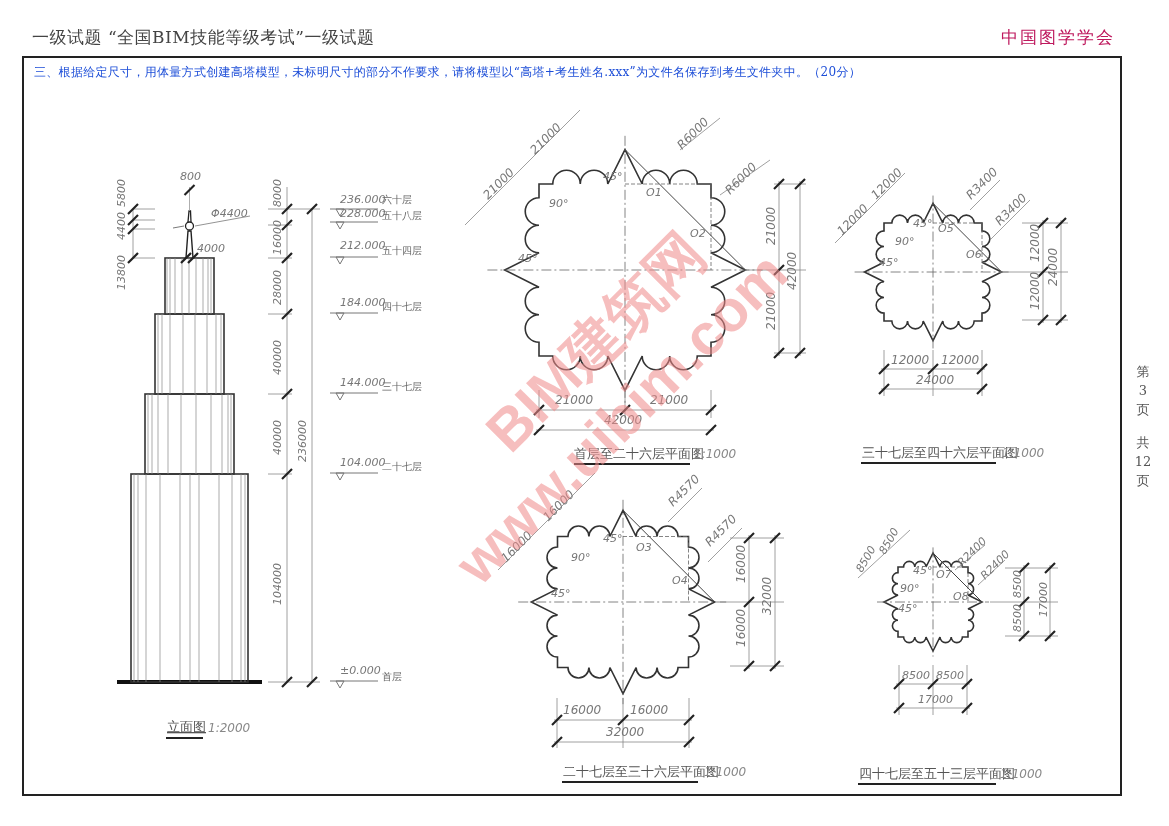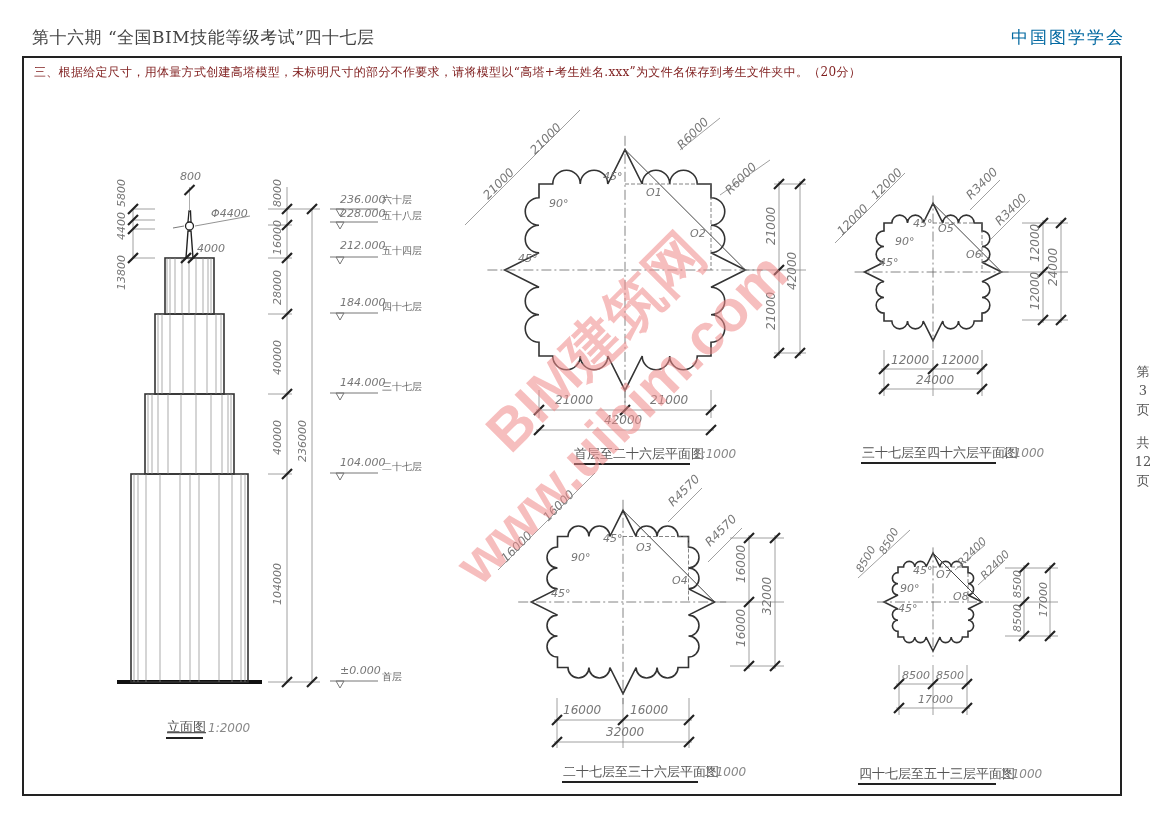"第十六期 “全国BIM技能等级考试”四十七层" div.hdr-left { text: 第十六期 “全国BIM技能等级考试”四十七层 -> 一级试题 “全国BIM技能等级考试”一级试题 }
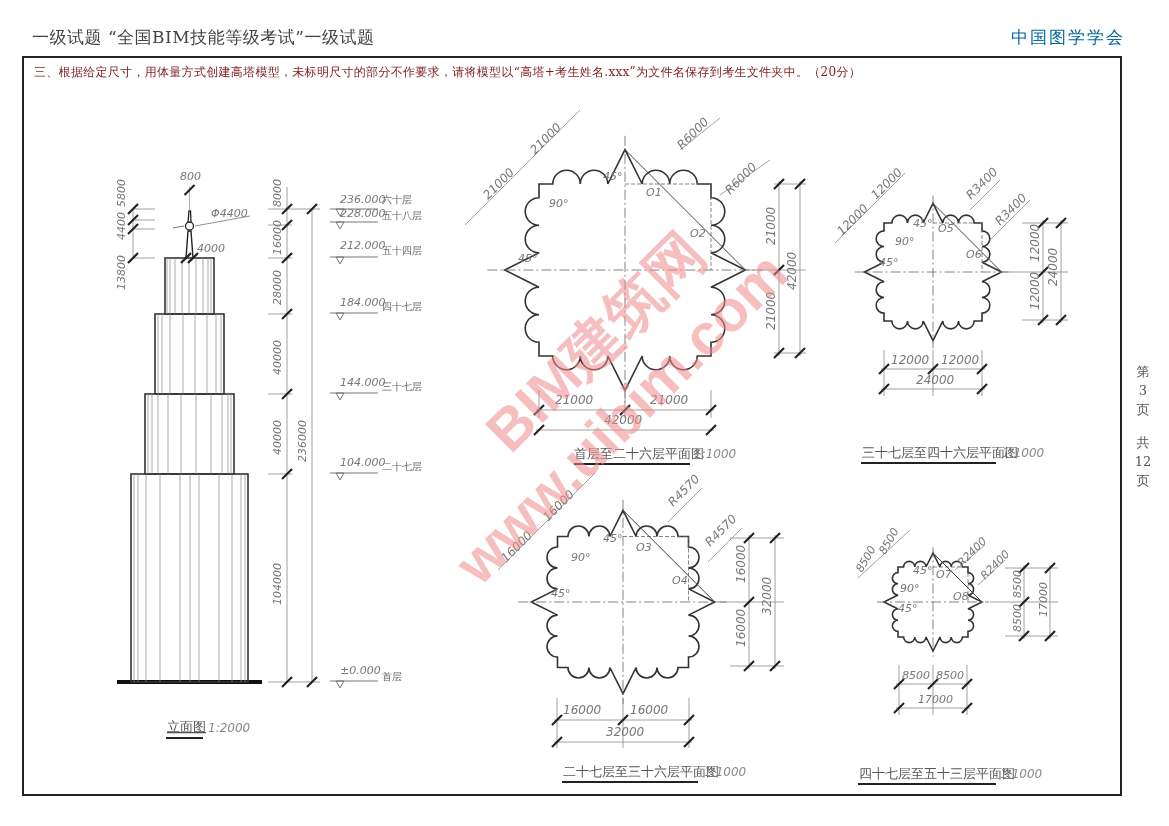"中国图学学会" .hdr-right { color: #0369a1 -> #be185d; right: 44px -> 54px }
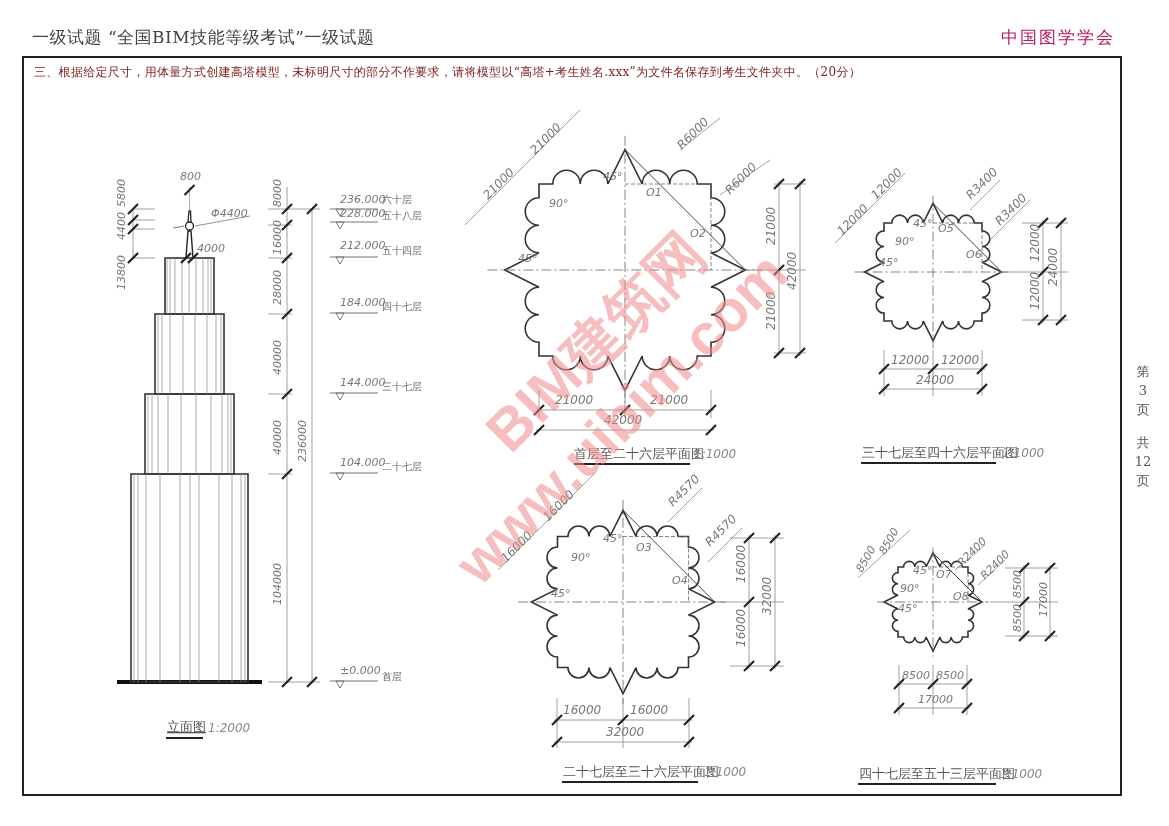"三、根据给定尺寸，用体量方式创建高塔模型，未标明尺寸的部分不作要求，请将模型以“" .question { color: #7f1d1d -> #1d4ed8 }
